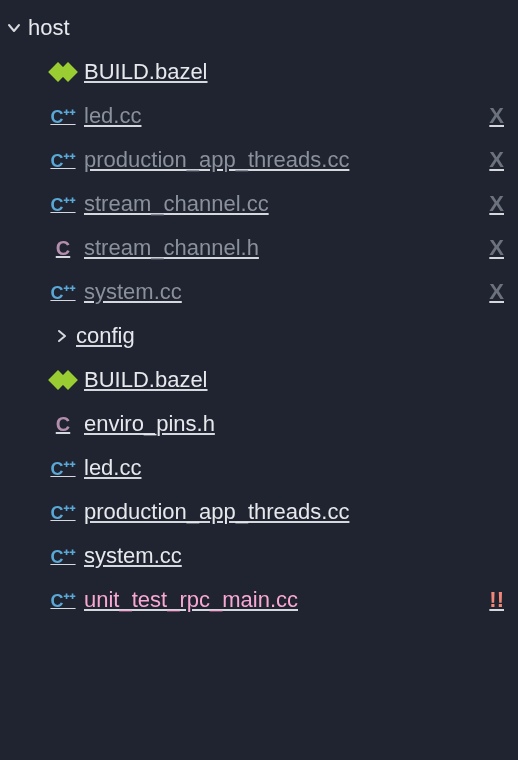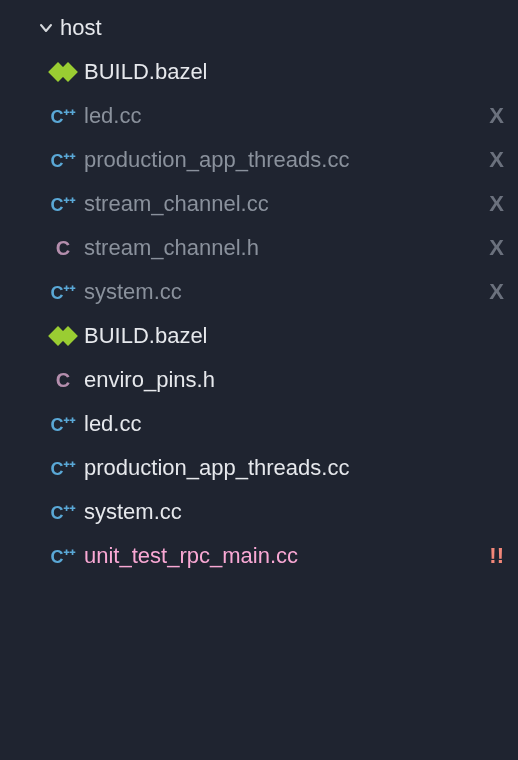"host" .rowpad-1 { padding-left: 32px -> none }
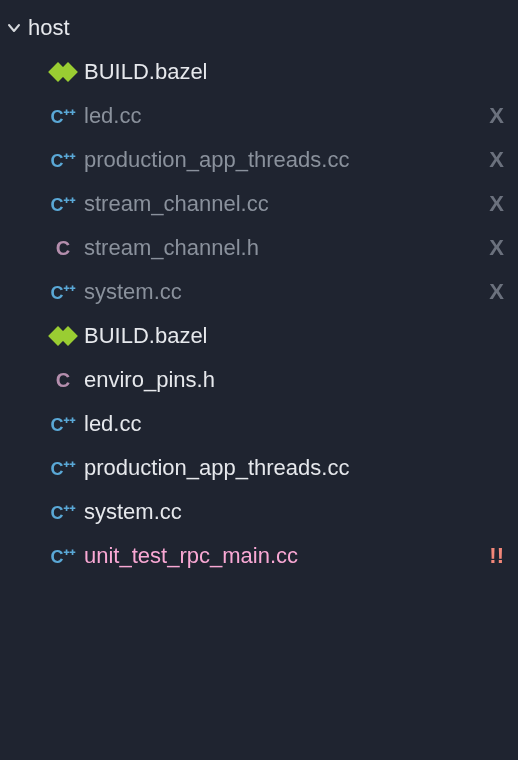"BUILD.bazel" .rowpad-2 { text-decoration: none -> underline }
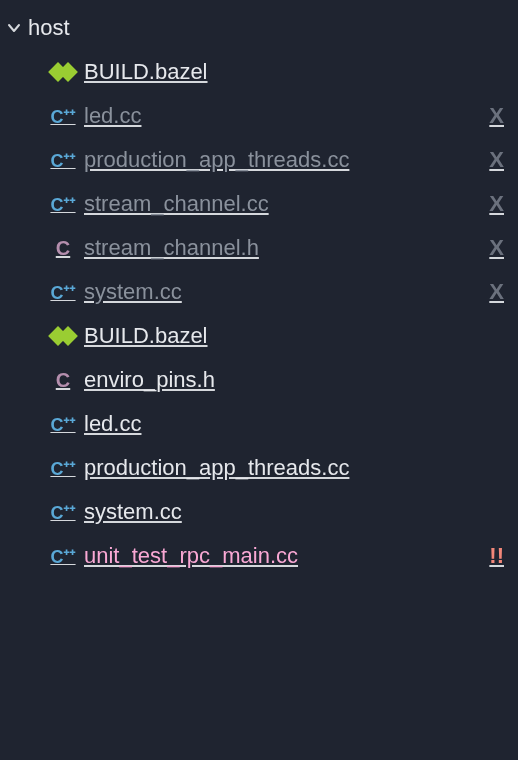"config" div.row { html: none -> <div> <span> <svg> <path></path> </svg> </span> <span>config</span> </div> }
